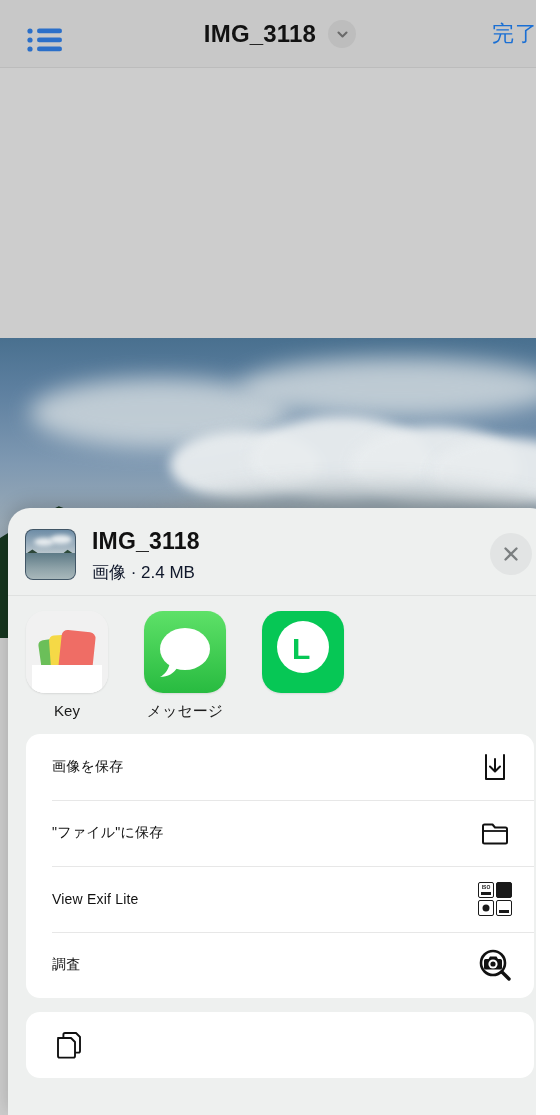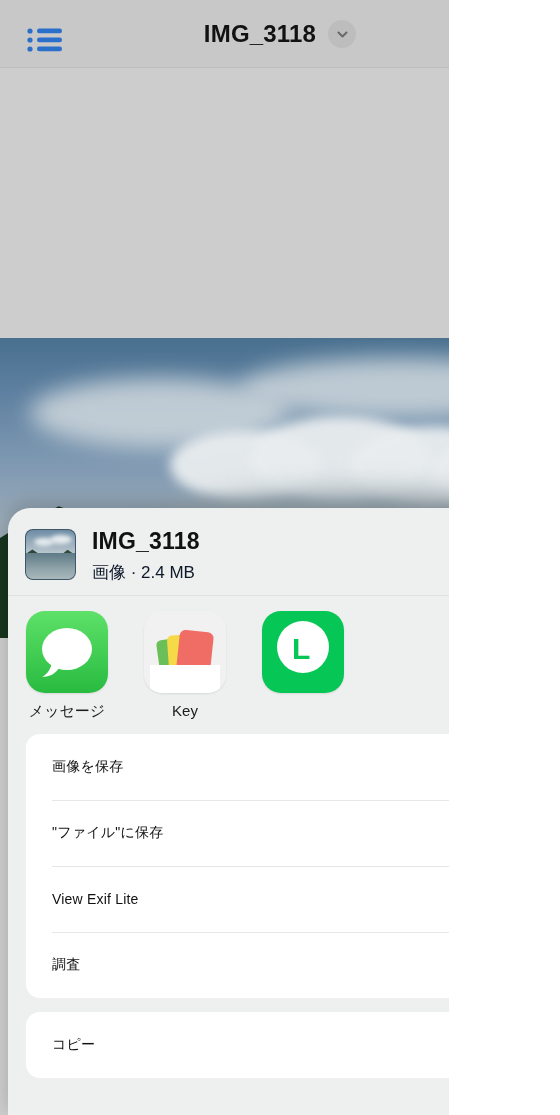"IMG_3118" #screen { width: 449px -> 536px }
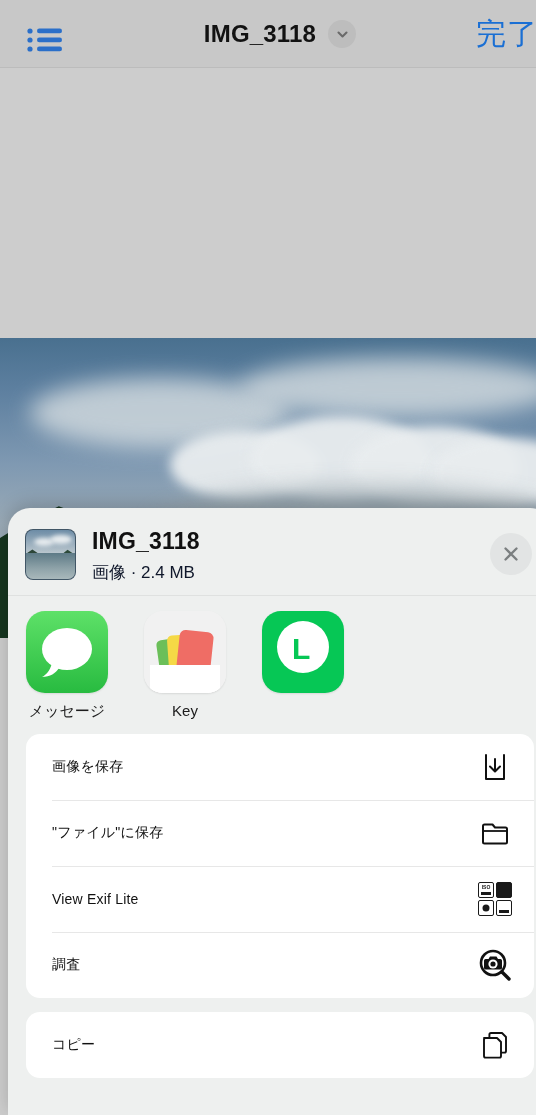"完了" .done-btn { font-size: 30px -> 22px }
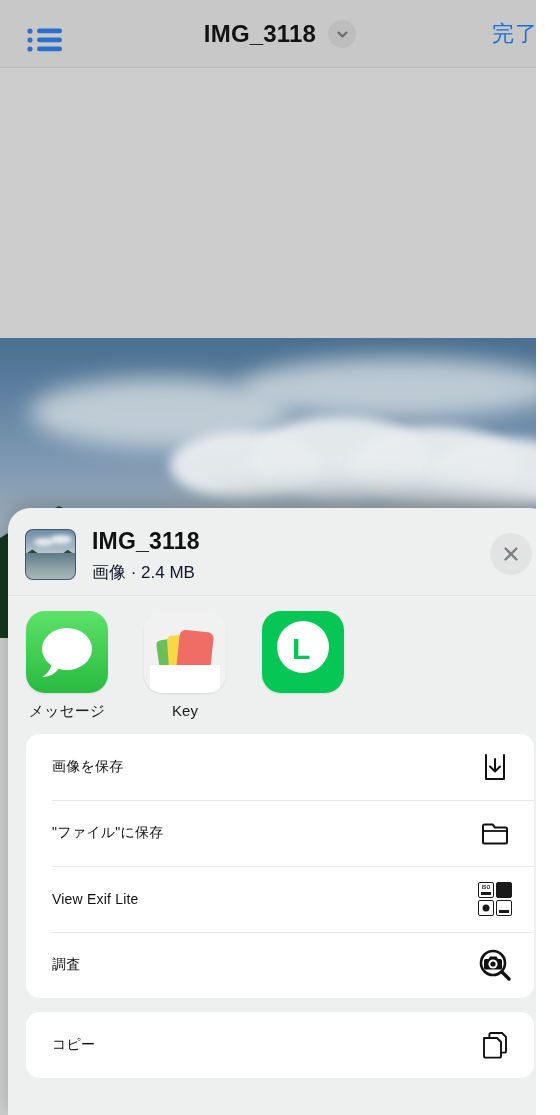"メッセージ" div.app-item { order: before "Key" -> after "Key" }
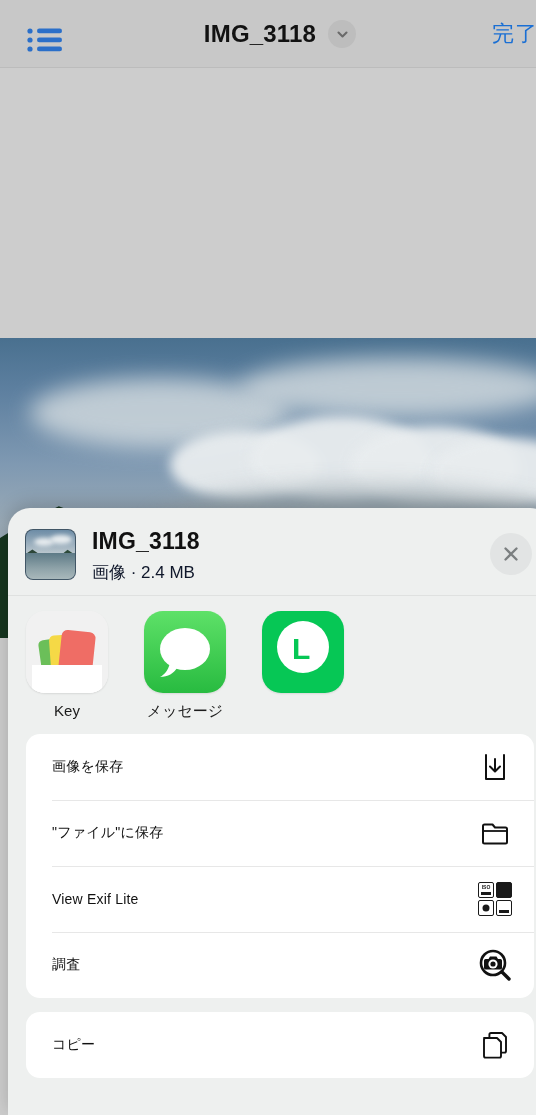"コピー" span.action-label { html: <span>コピー</span> -> none }
